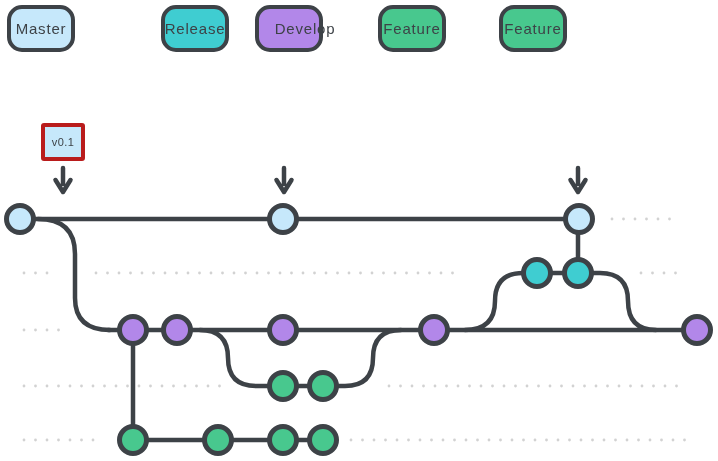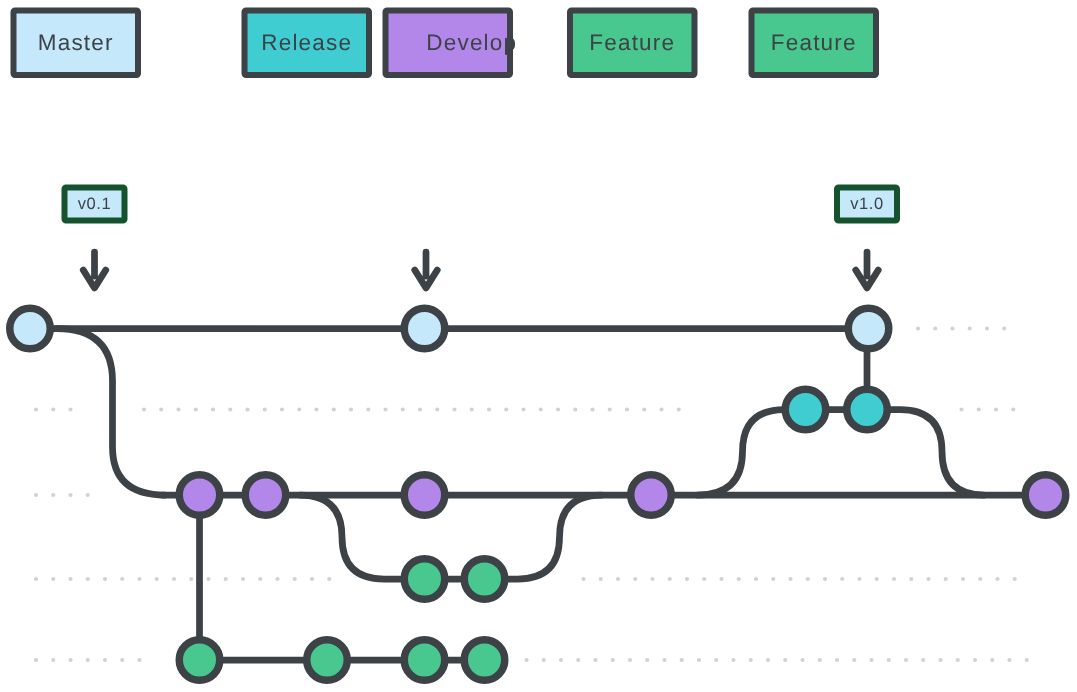"Master" .legend-item { border-radius: 3px -> 15px; width: 87px -> 68px }
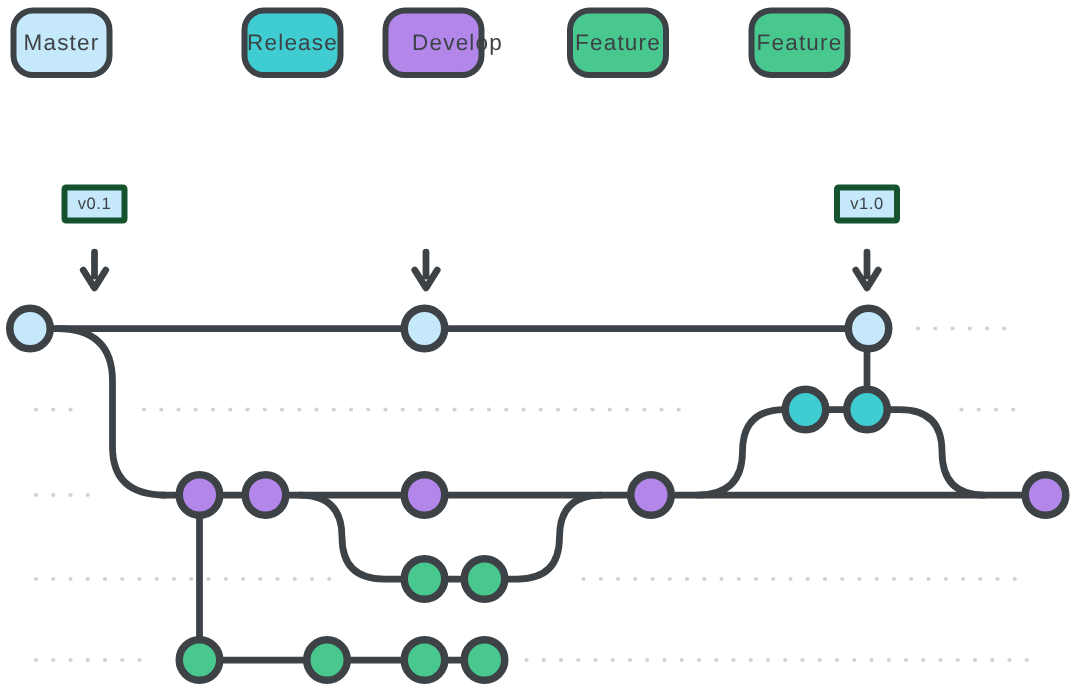"v0.1" .tag { border: 4px solid #14532d -> 4px solid #b91c1c; height: 26px -> 38px }
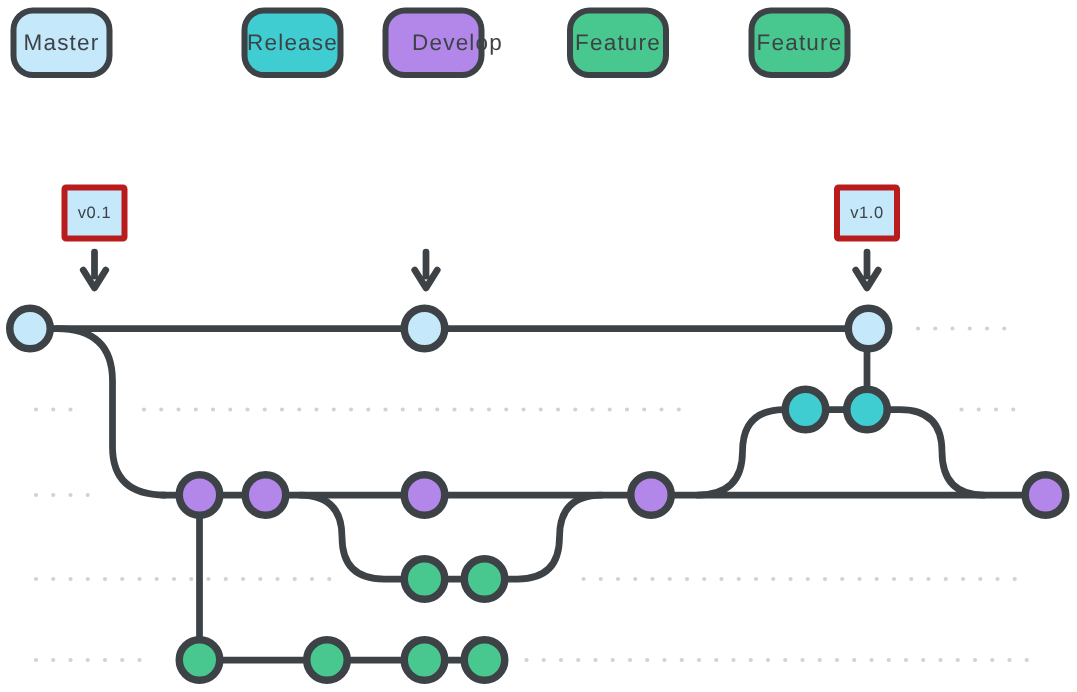"v1.0" div.tag { html: <div> <span>v1.0</span> </div> -> none }
